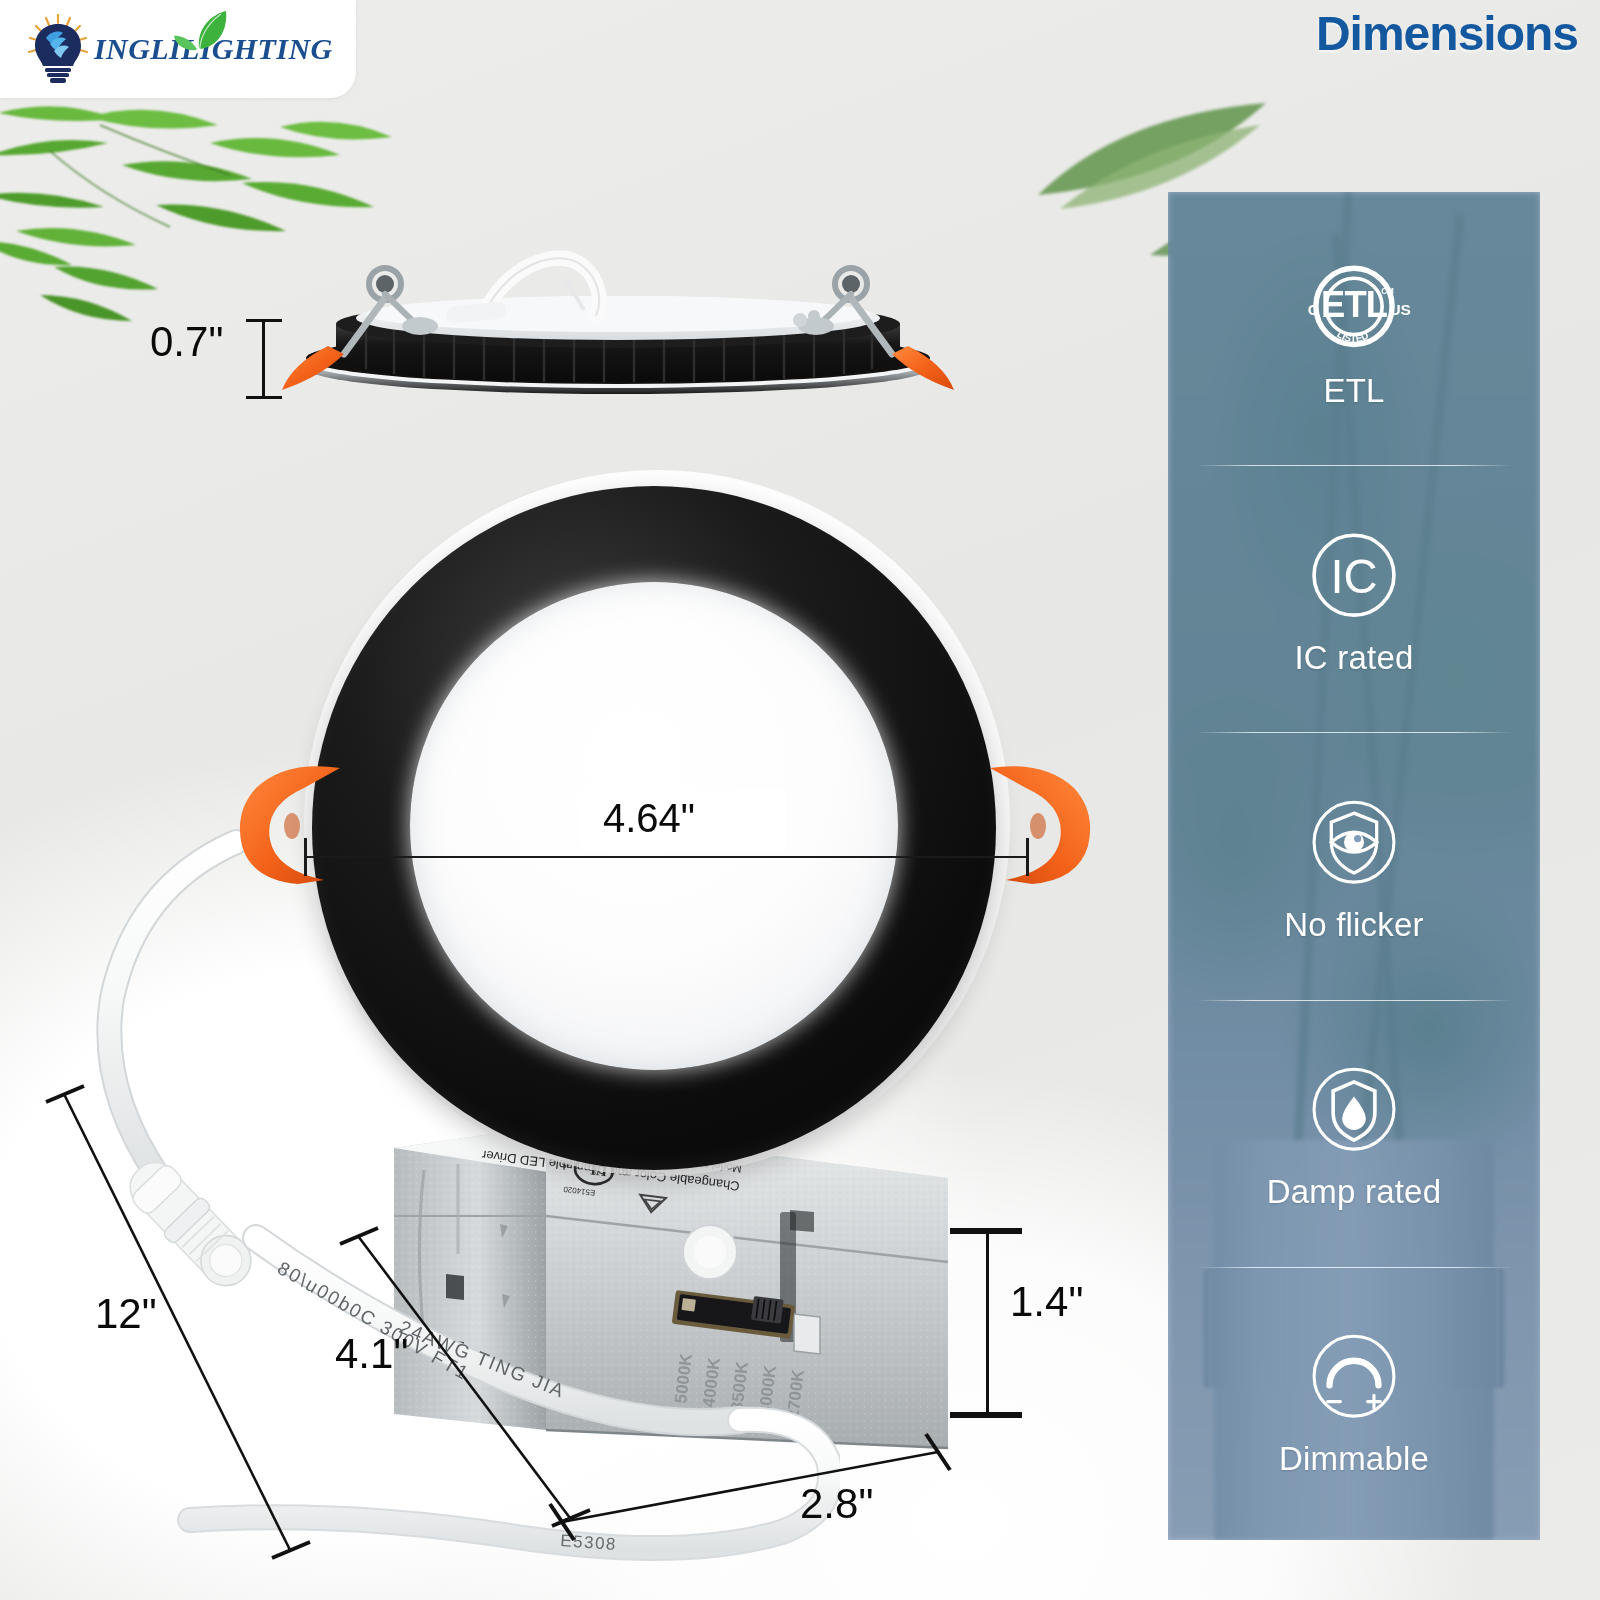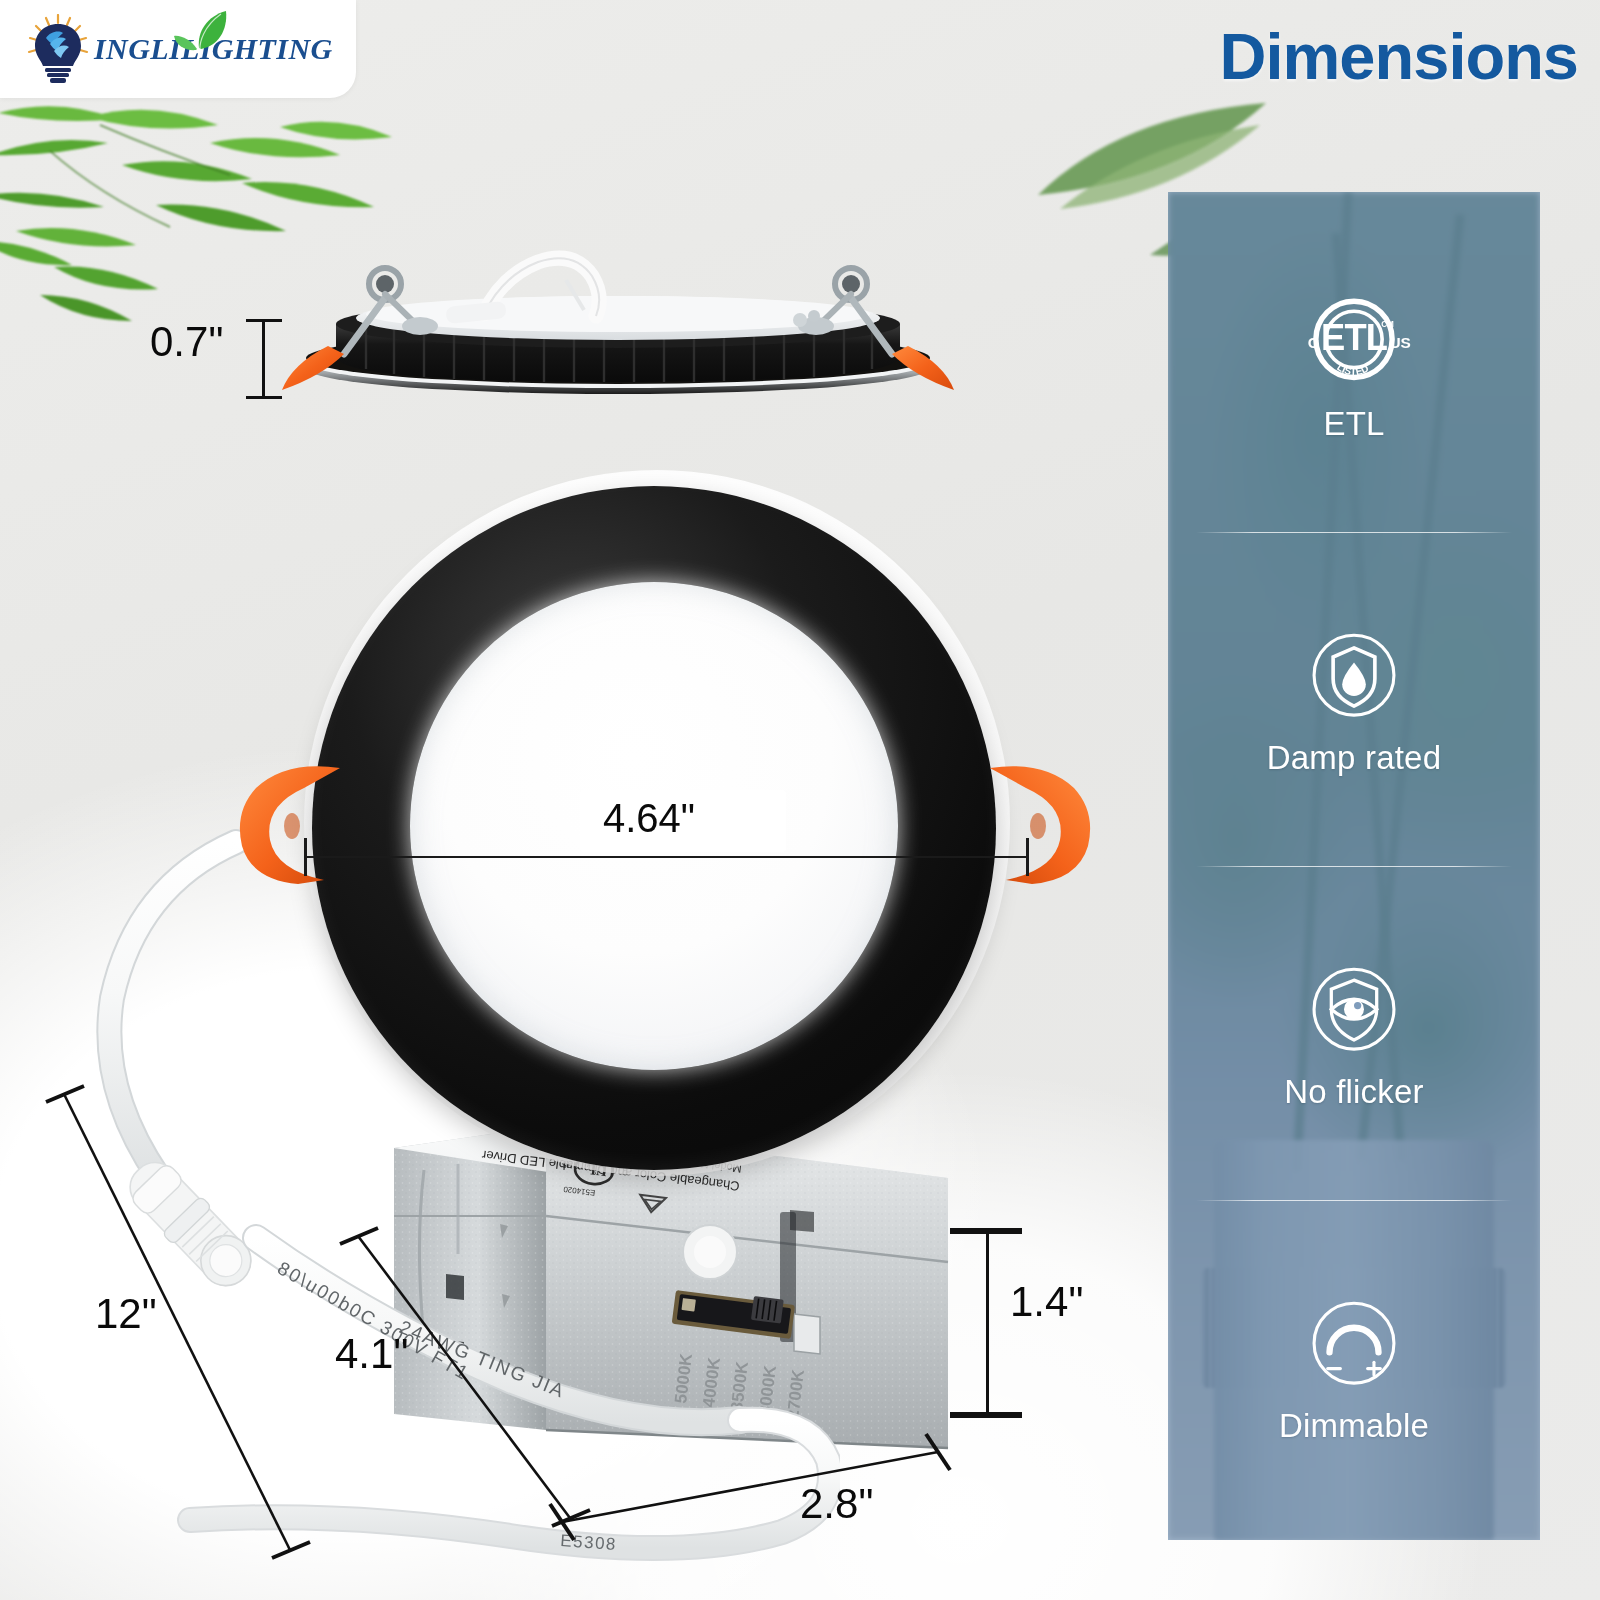"Dimensions" .title { font-size: 65px -> 48px; top: 19px -> 6px }
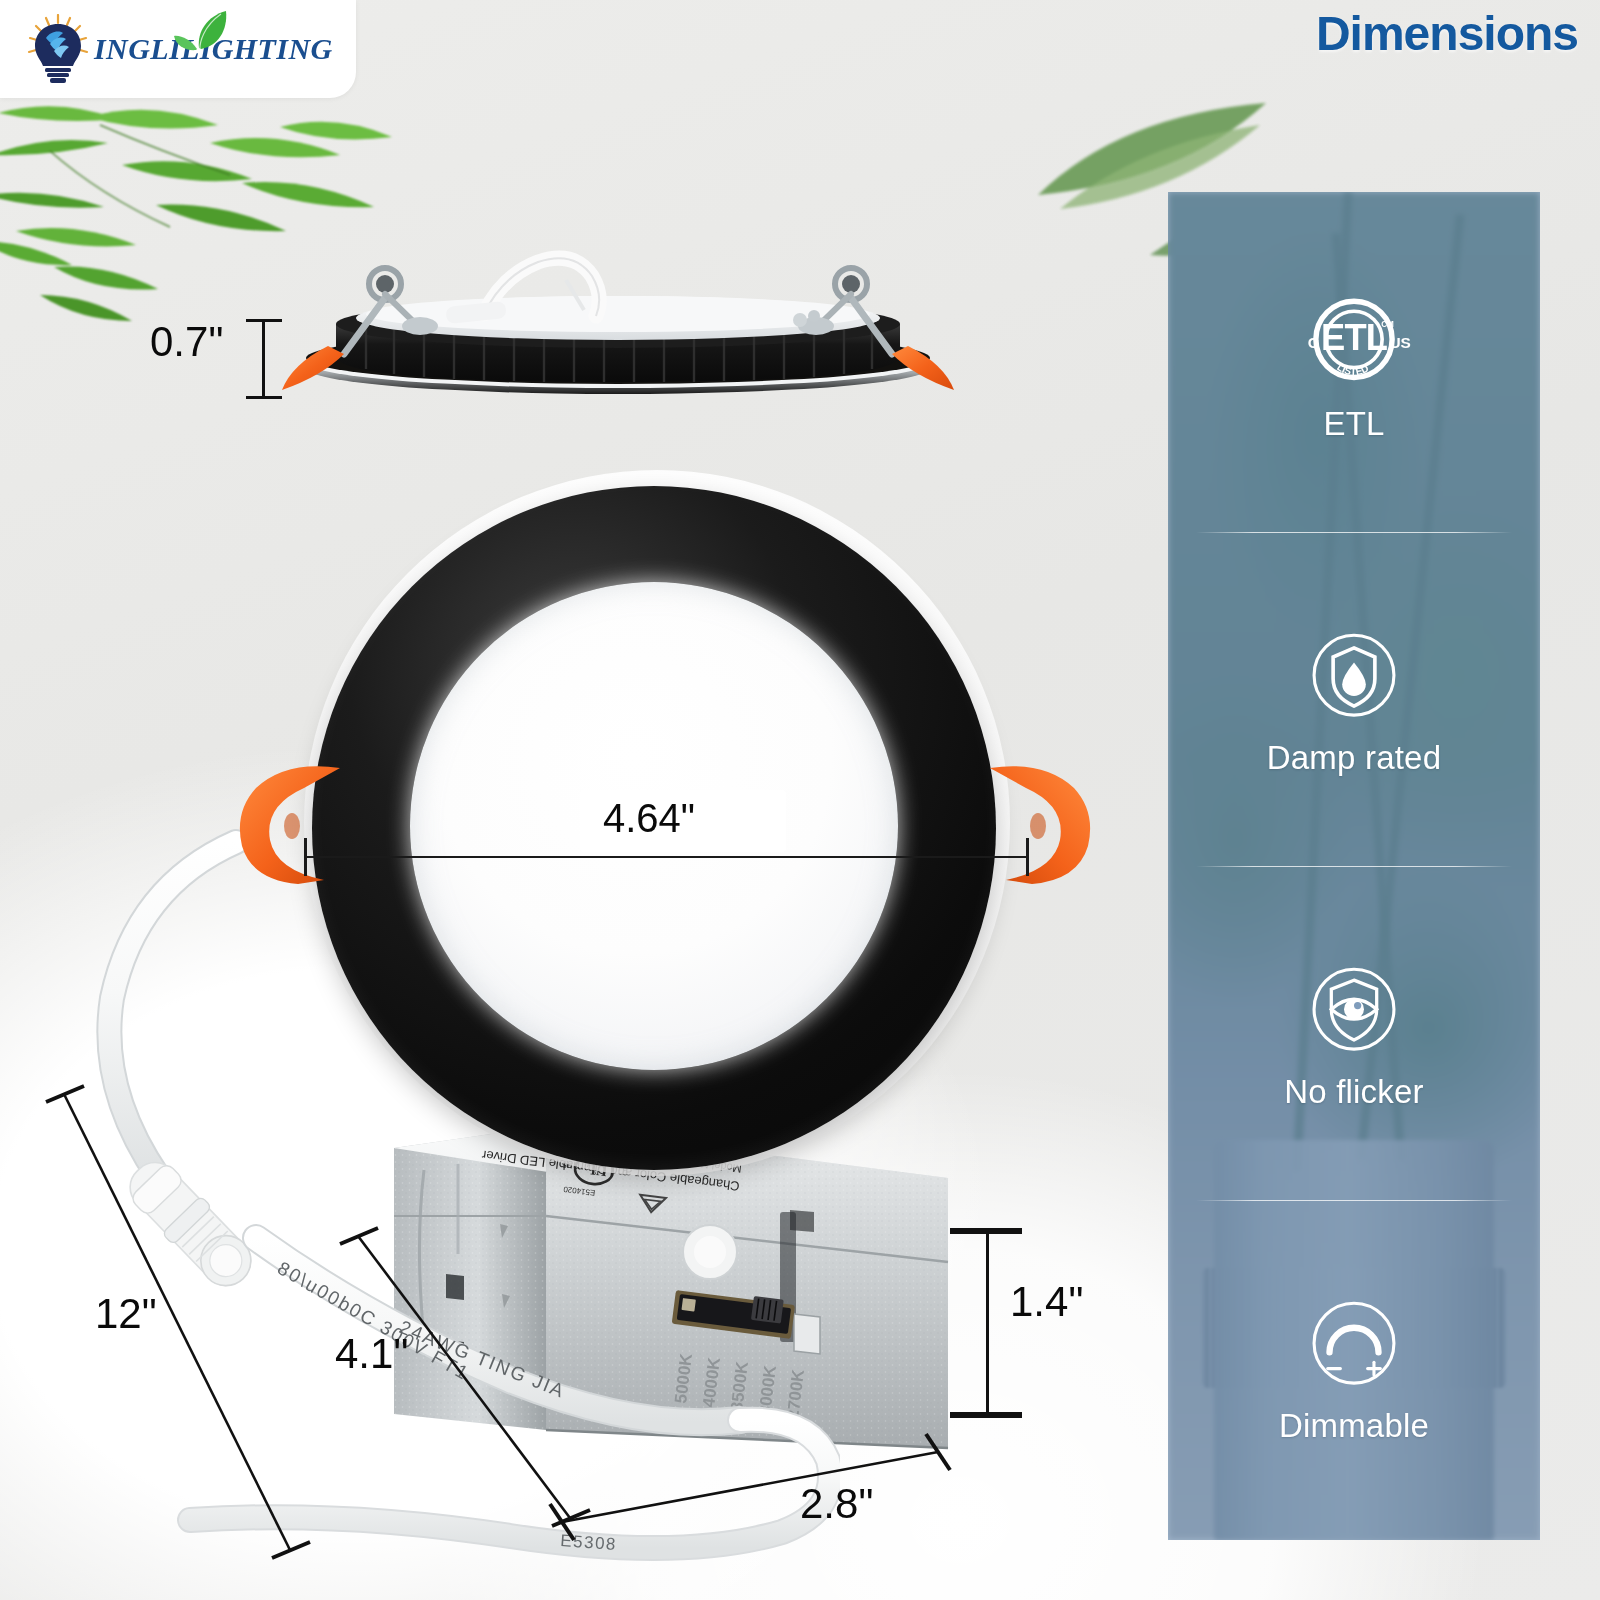"IC" div.cert-item { html: none -> <div> <svg> <circle></circle> <text>IC</text> </svg> <div>IC rated</div> </div> }
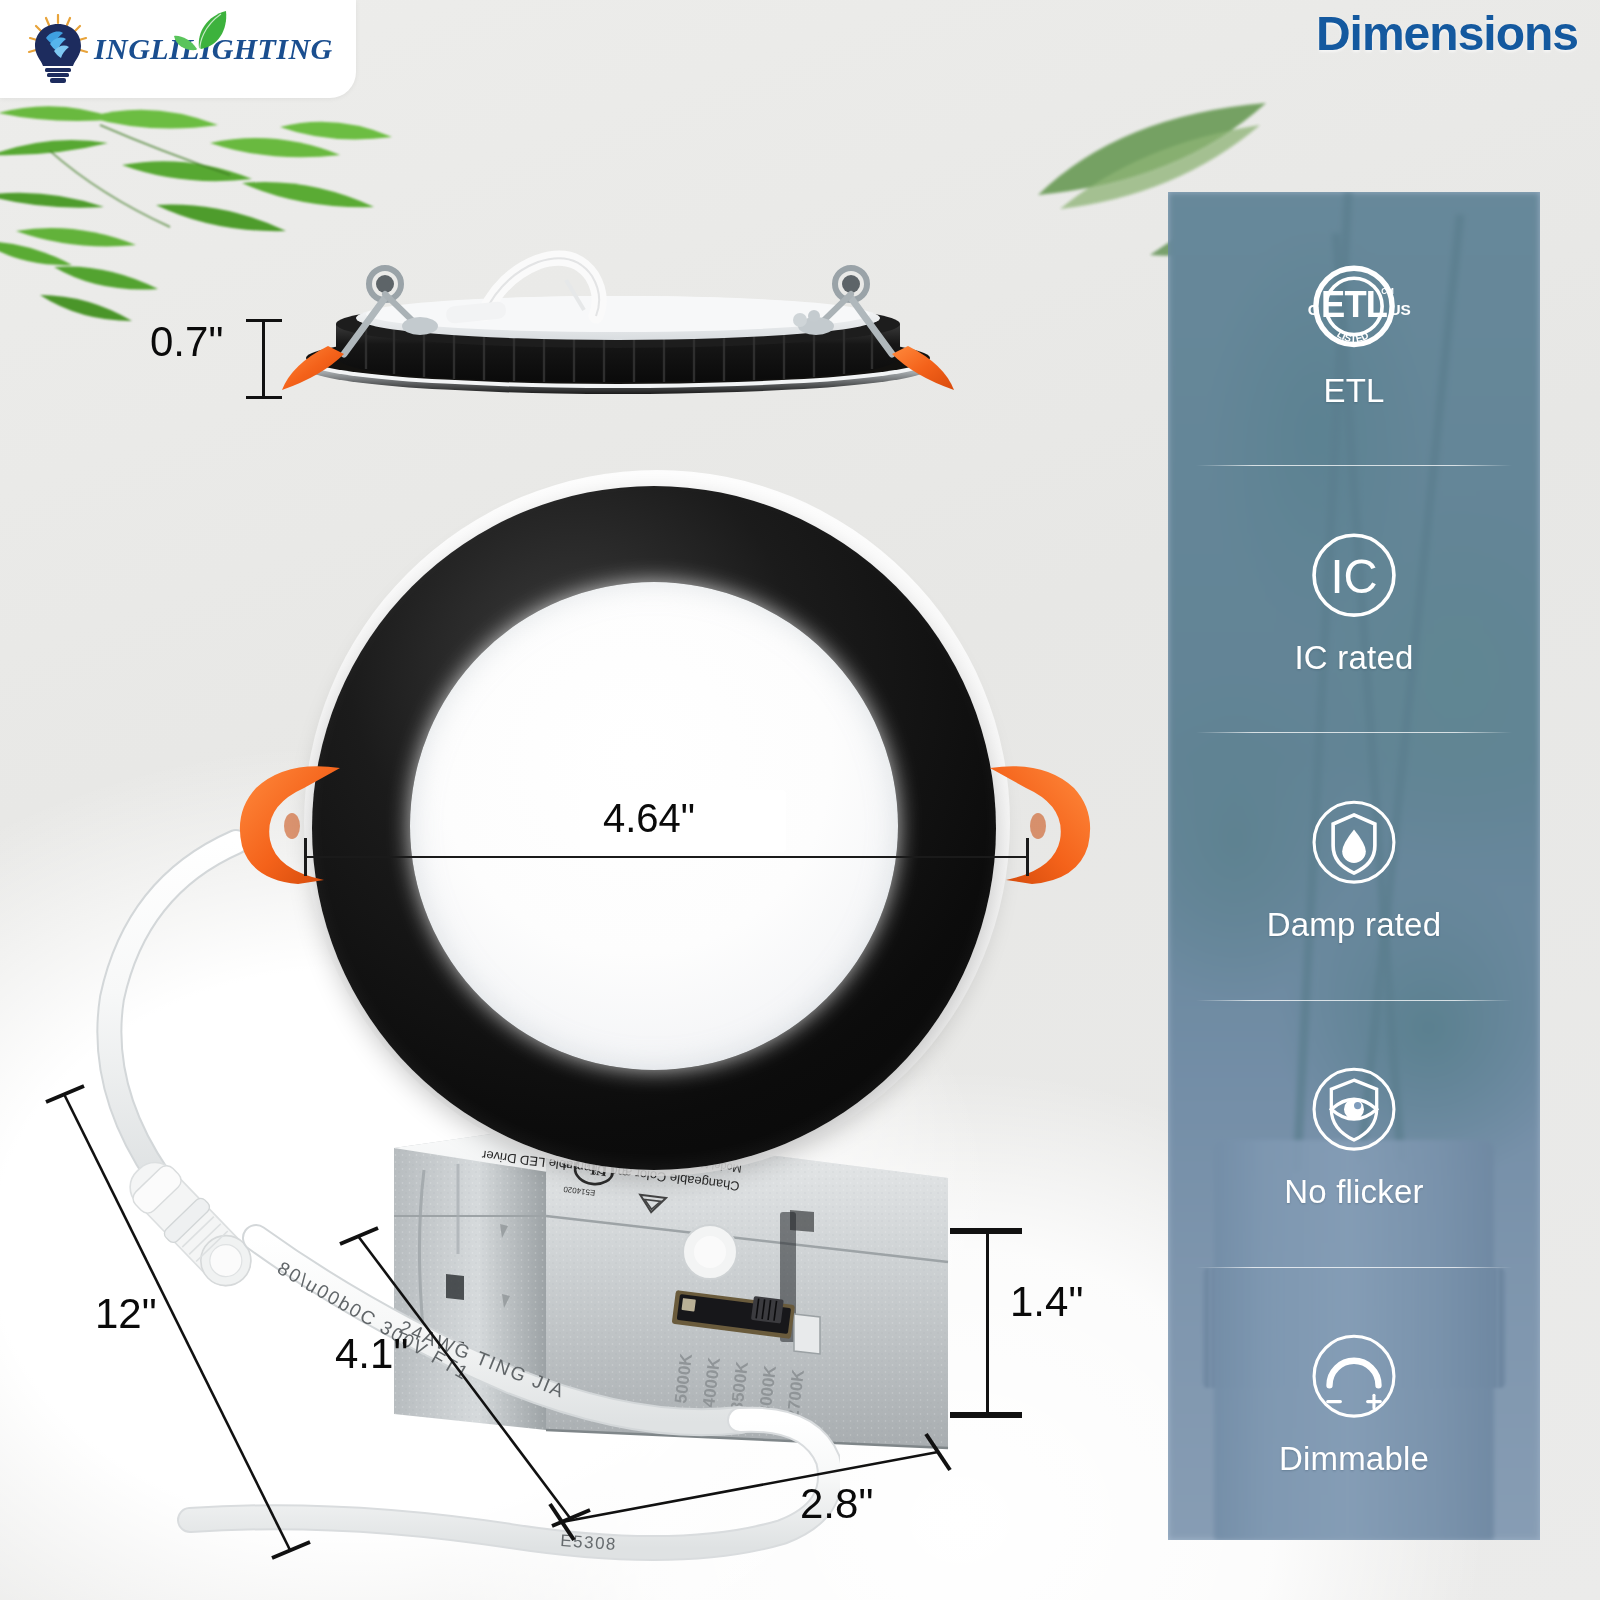"Damp rated" div.cert-item { order: before "No flicker" -> after "No flicker" }
